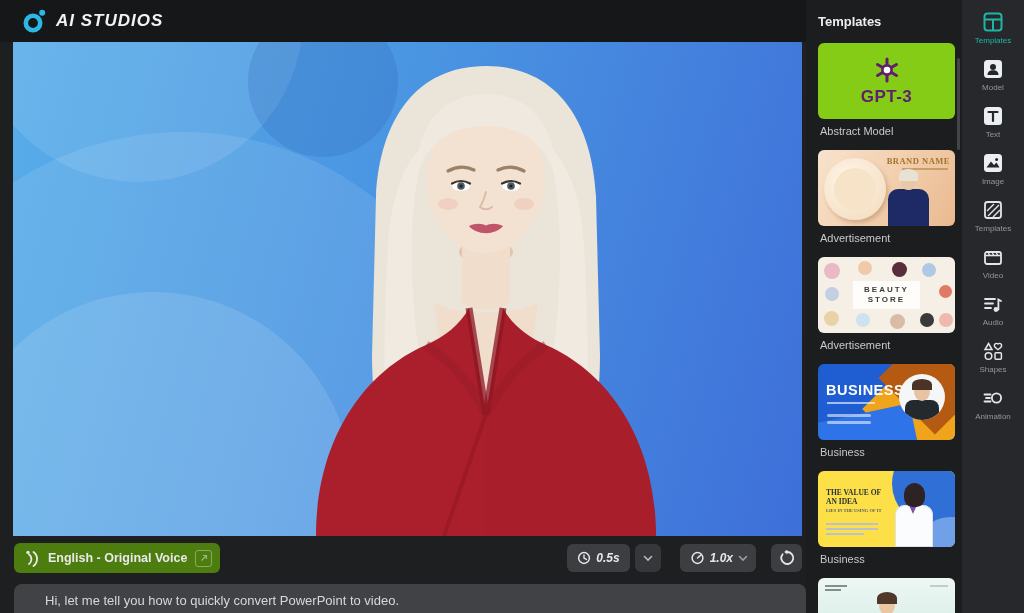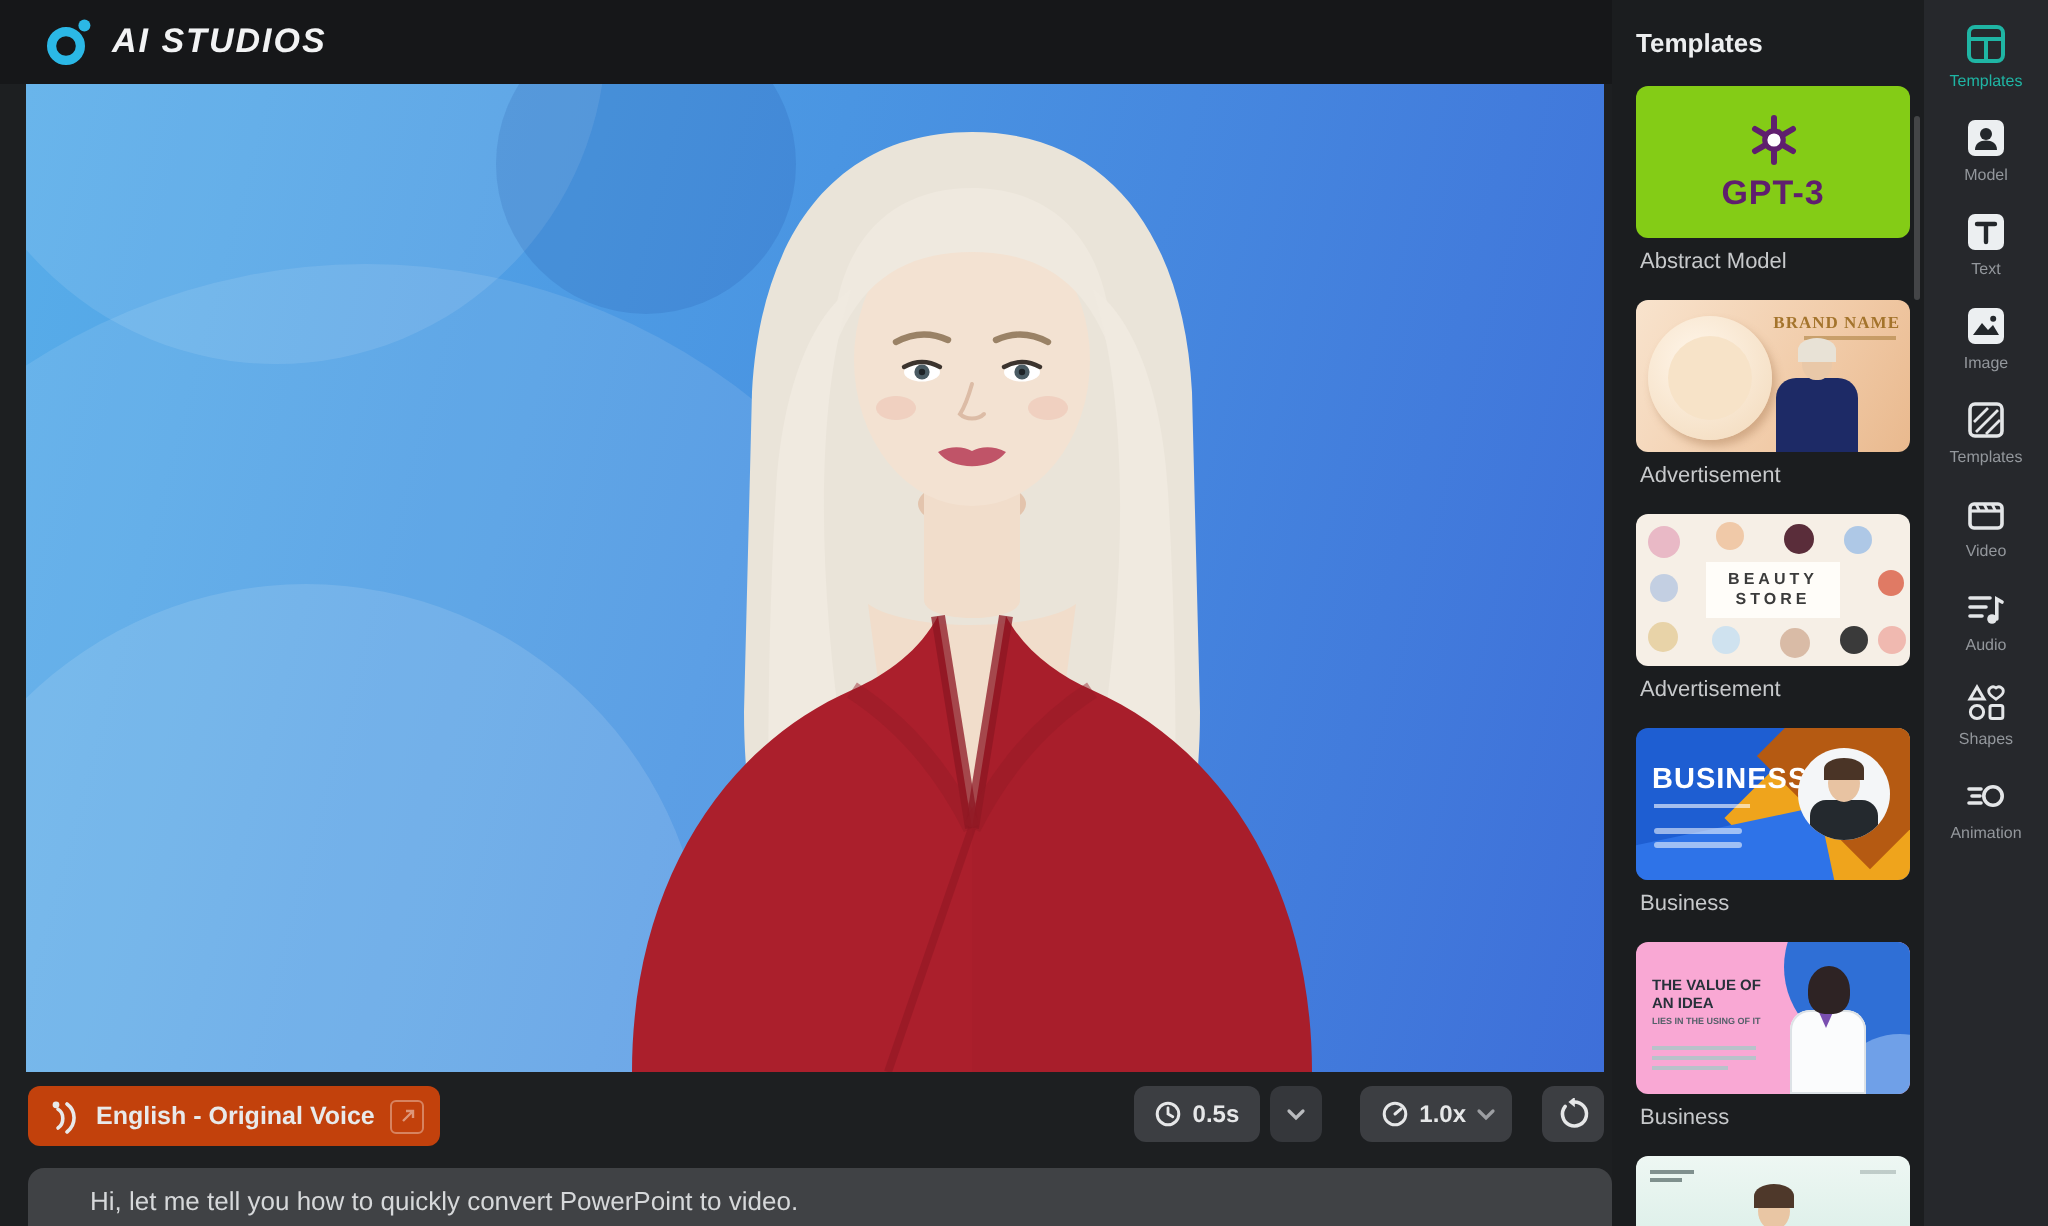"THE VALUE OF AN IDEA" .card-value { background: #f9a8d4 -> #fde047; font-family: none -> Liberation Serif, serif }
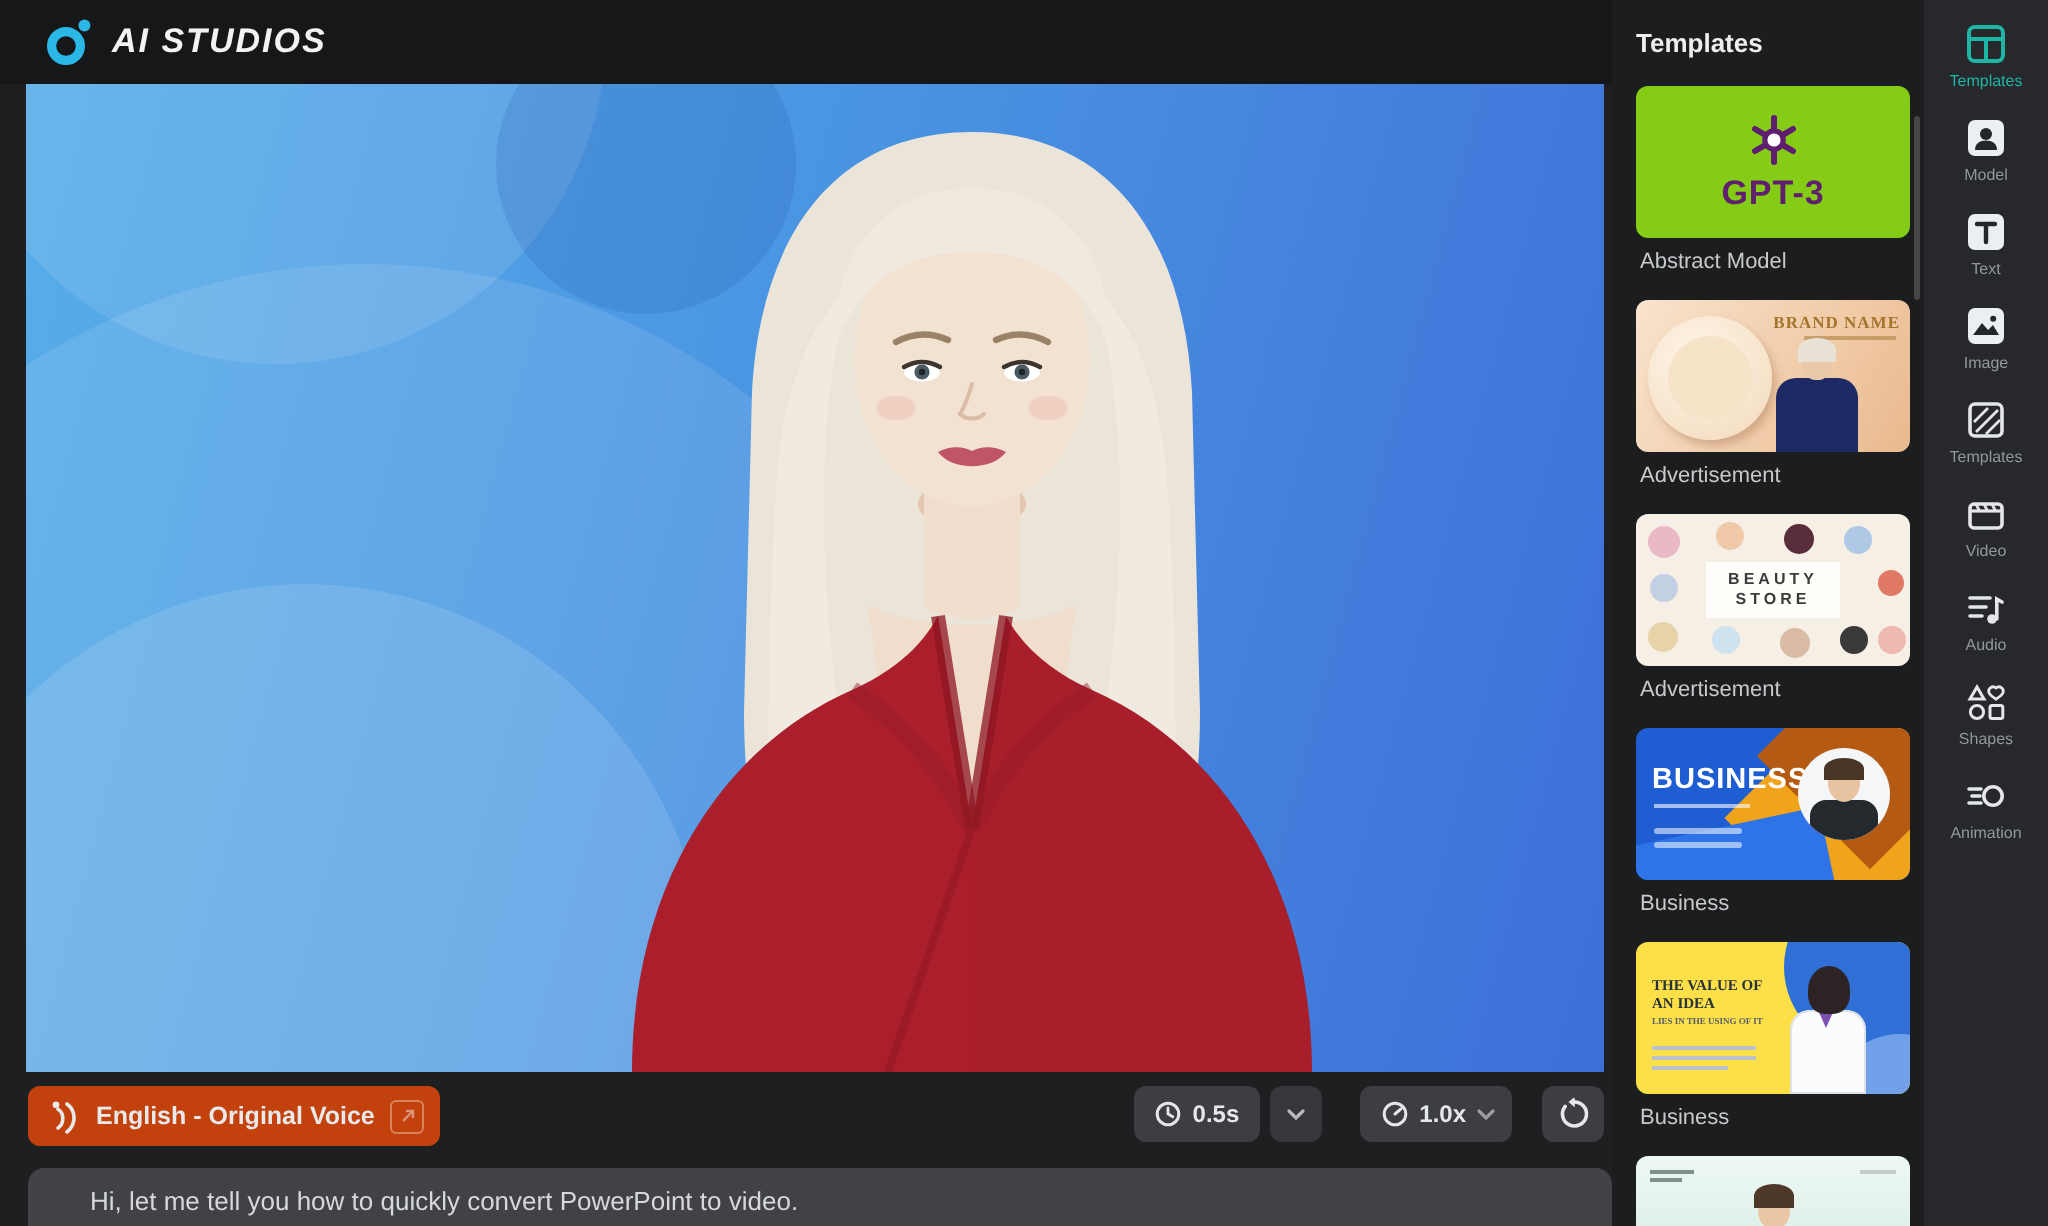"English - Original Voice" .voice-chip { background: #c2410c -> #4d7c0f }
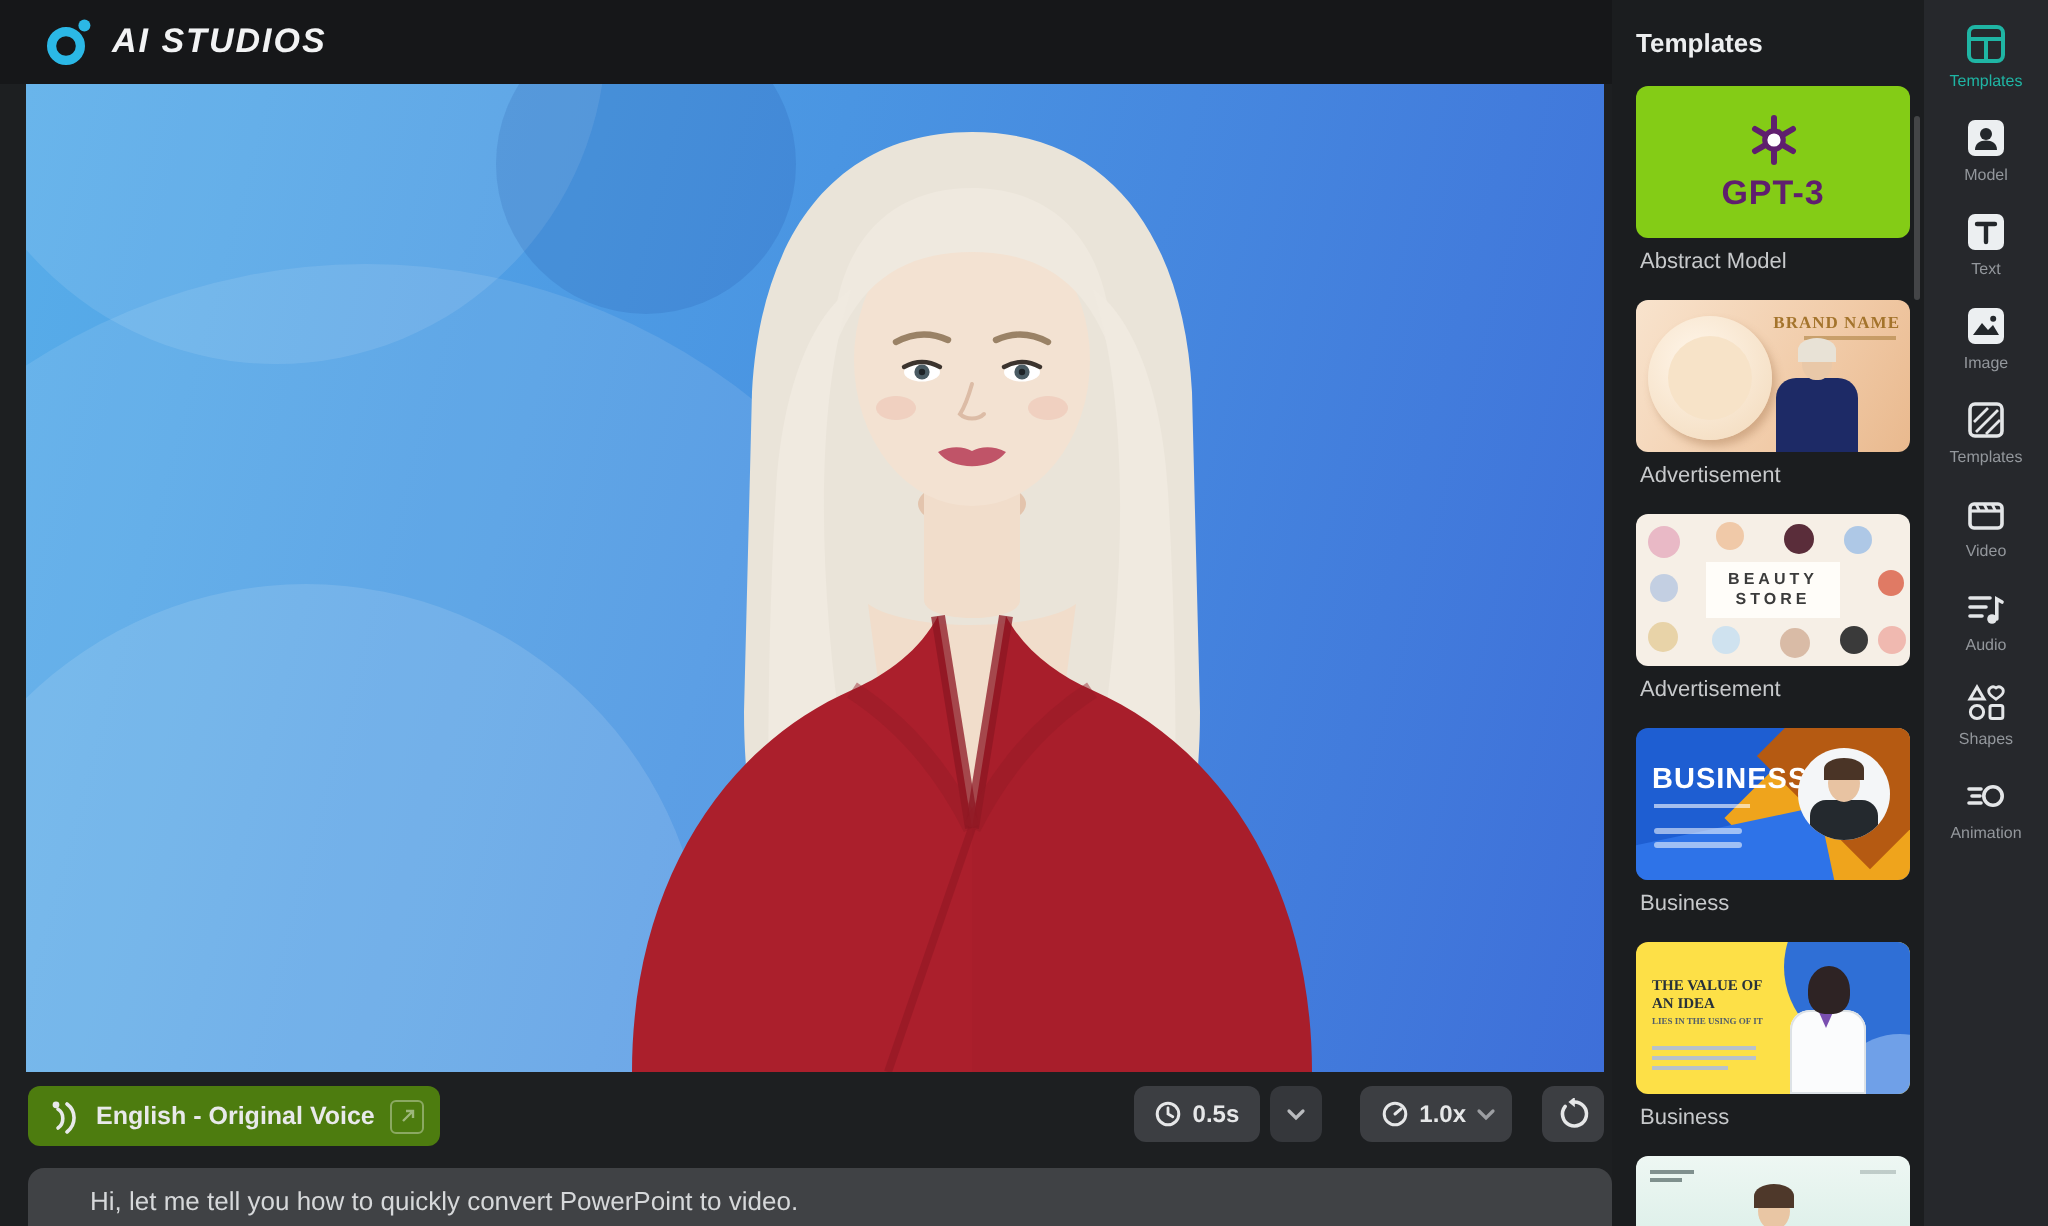"0.5s" .right-controls { align-items: flex-start -> center; font-style: none -> italic }
